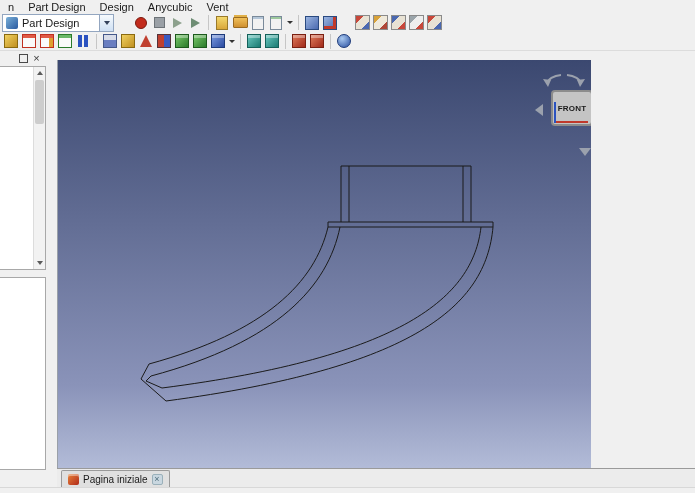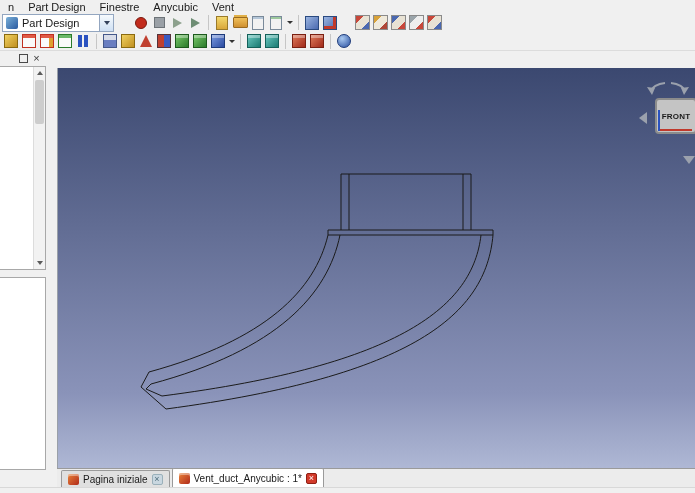"Finestre" span.menu-item { text: Finestre -> Design }
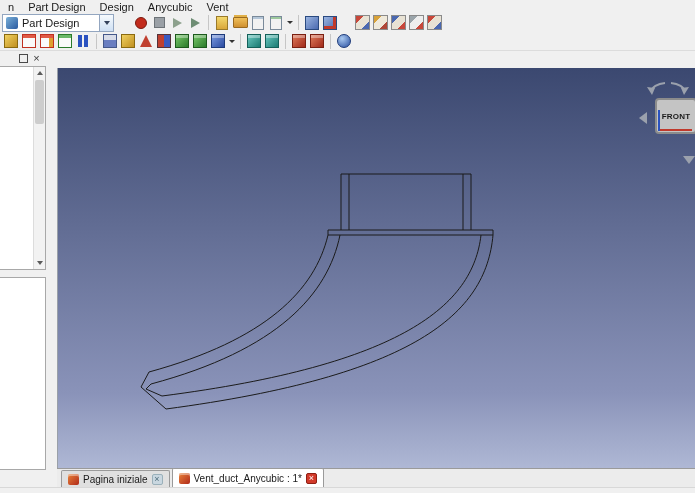"FRONT" .viewport { top: 68px -> 60px; width: 638px -> 534px }
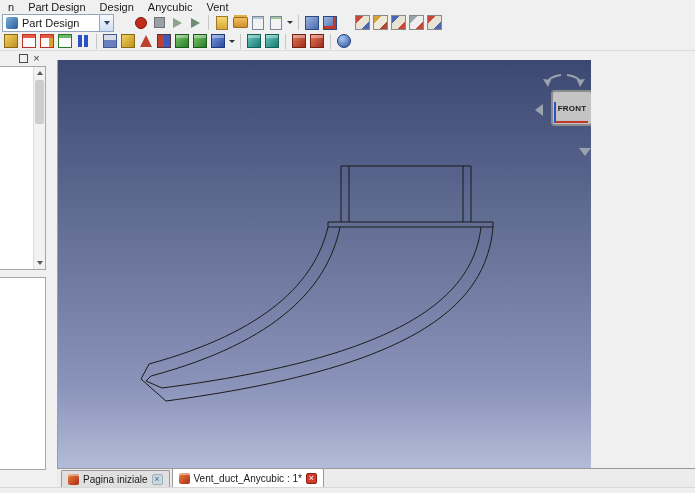"Pagina iniziale" .tab { margin-right: 2px -> 7px }
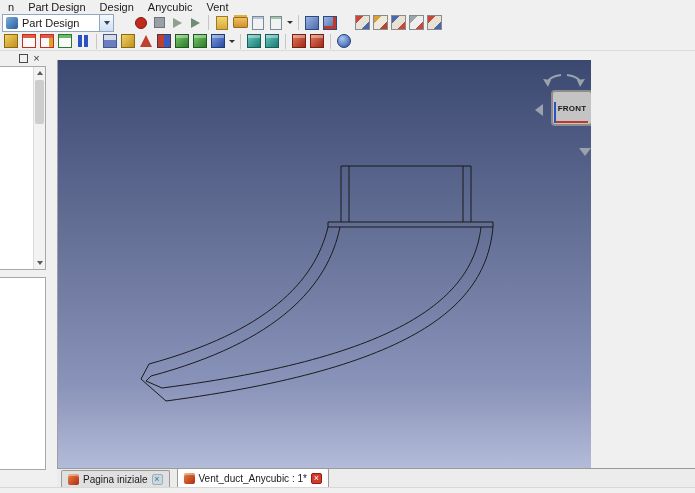"Vent_duct_Anycubic : 1*" div.tab { html: <div> <span></span> <span>Vent_duct_Anycubic : 1*</span> <span></span> </div> -> none }
